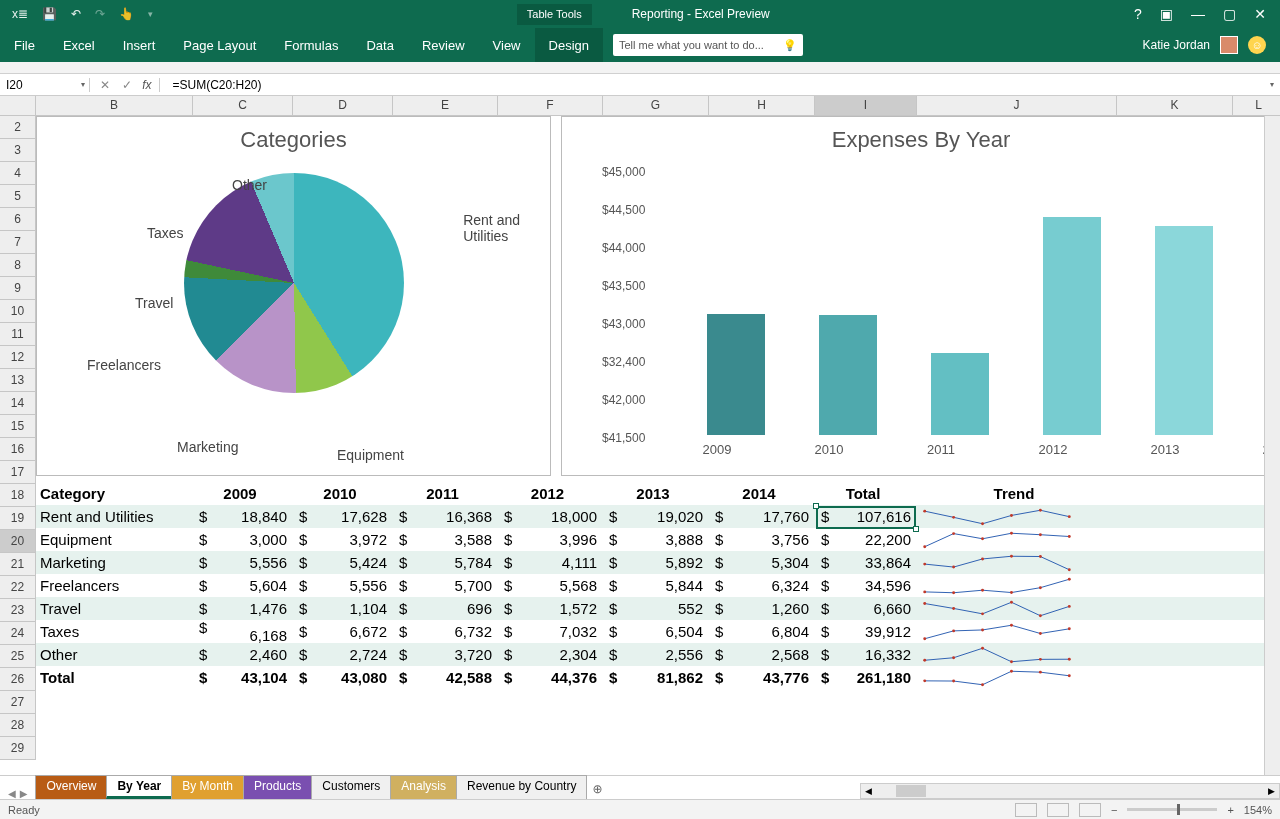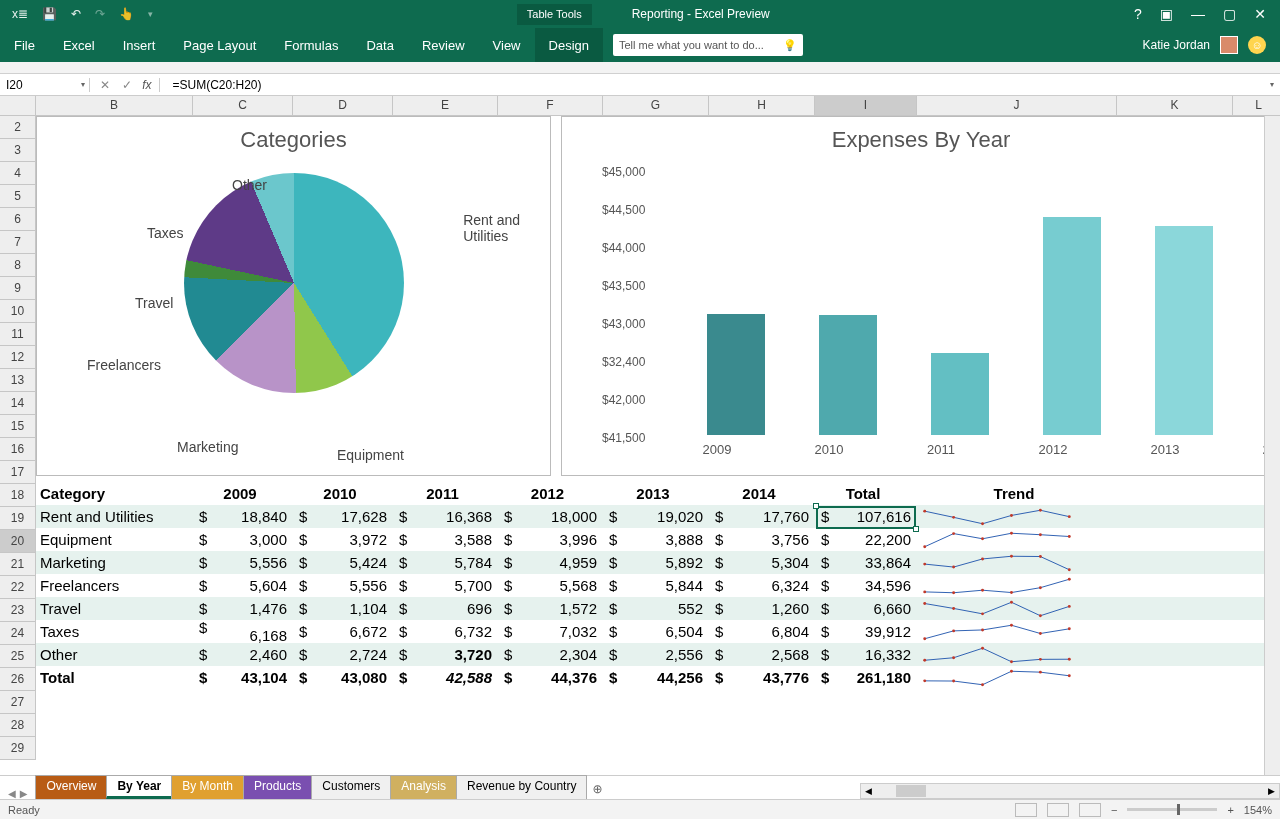"4,959" span { text: 4,959 -> 4,111 }
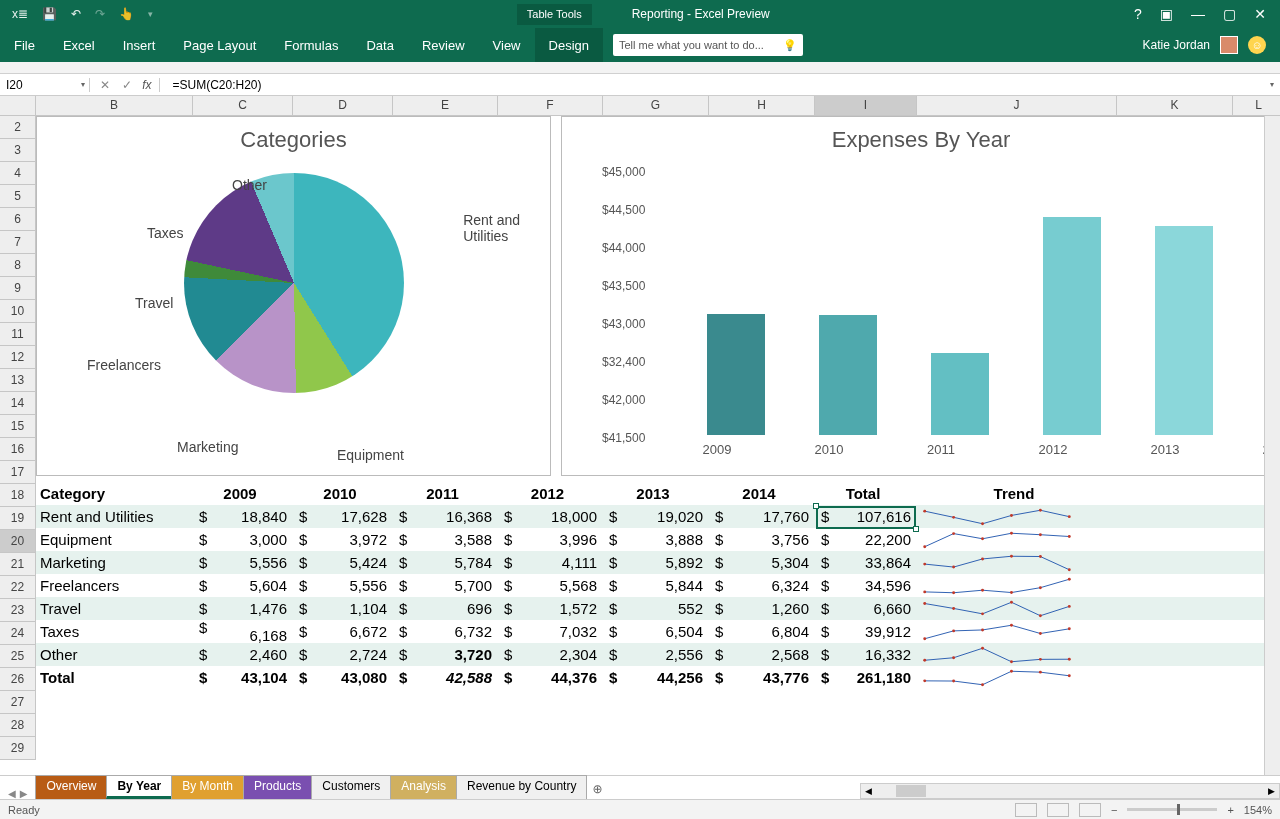"3,720" span { font-weight: bold -> none }
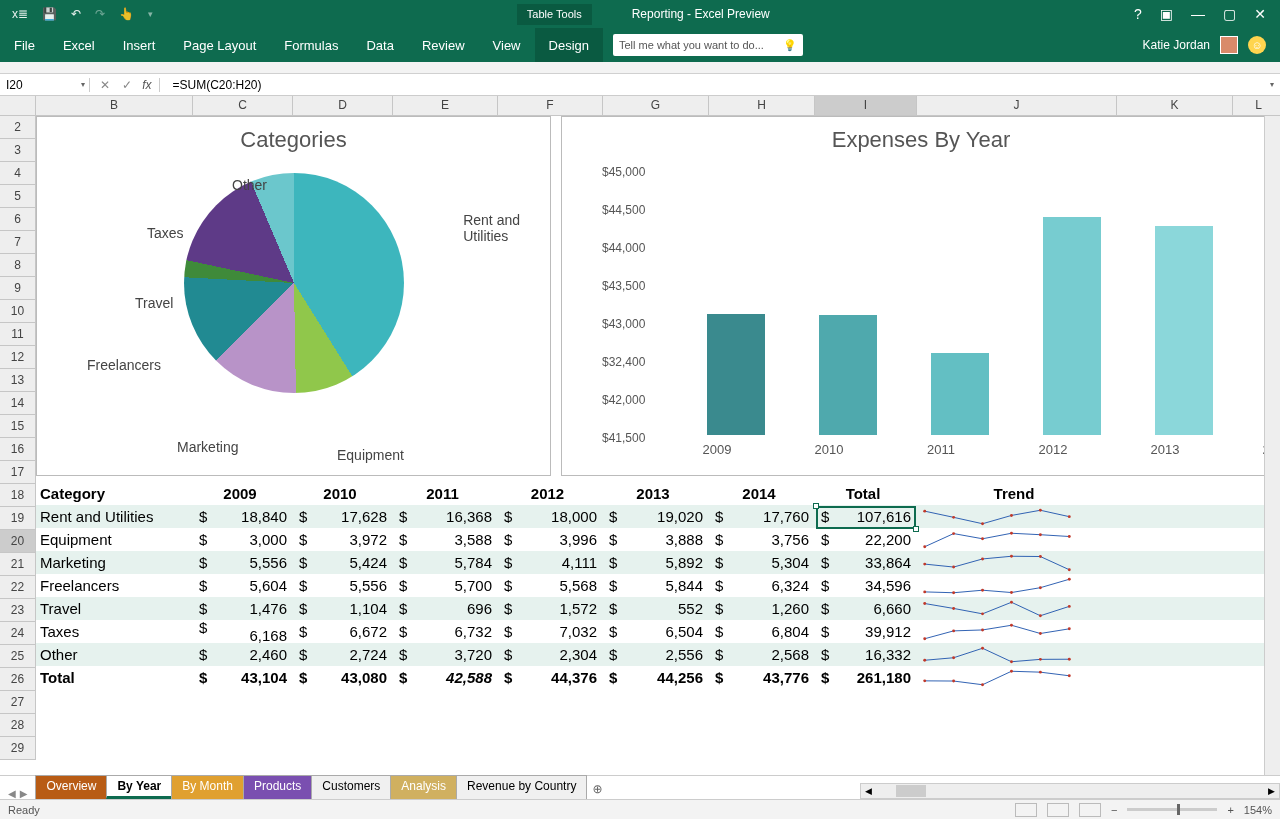"42,588" span { font-style: italic -> none }
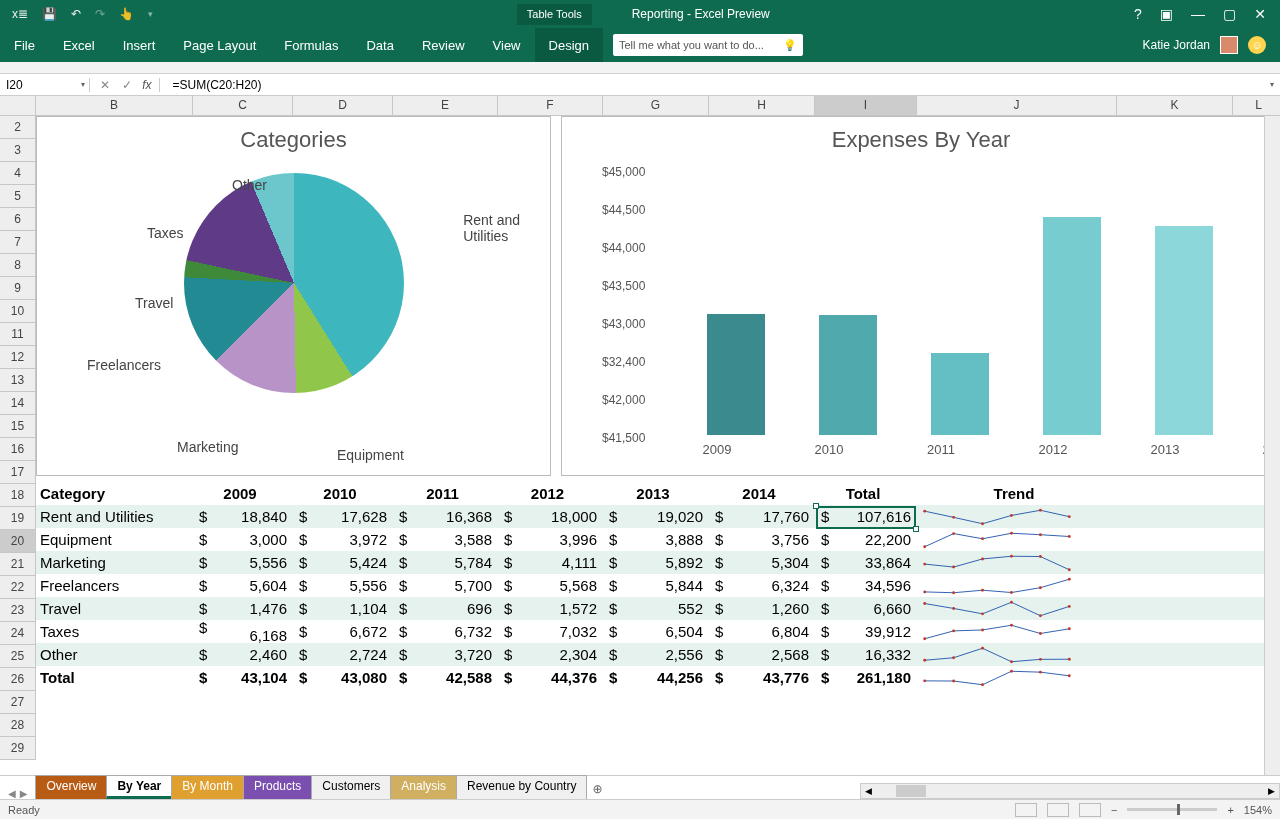"44,256" span { text: 44,256 -> 81,862 }
